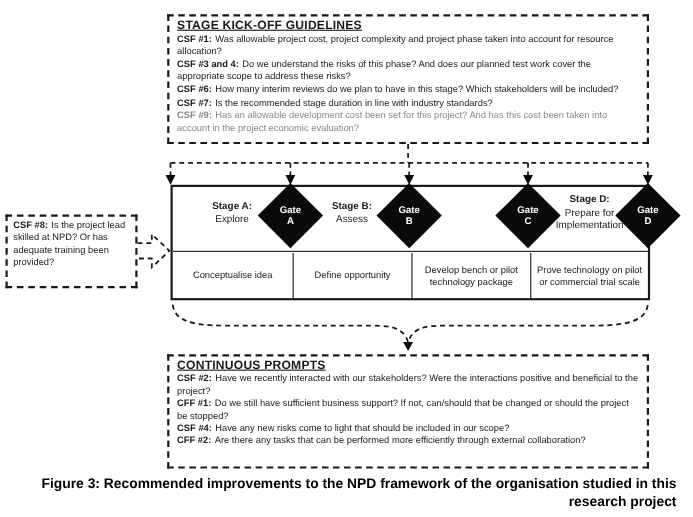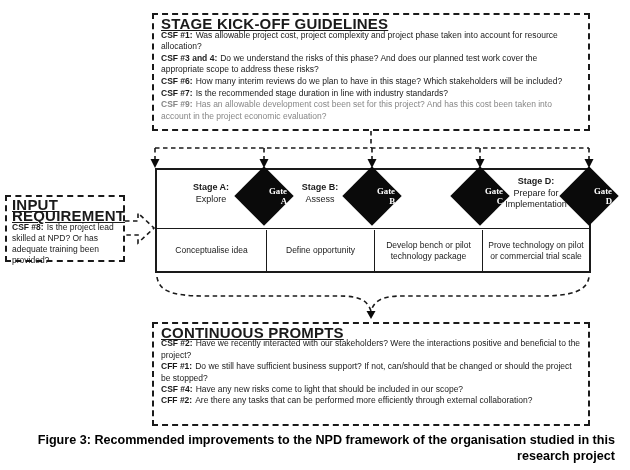"STAGE KICK-OFF GUIDELINES" .dashed-box .bx-title { font-size: 15px -> 11px }
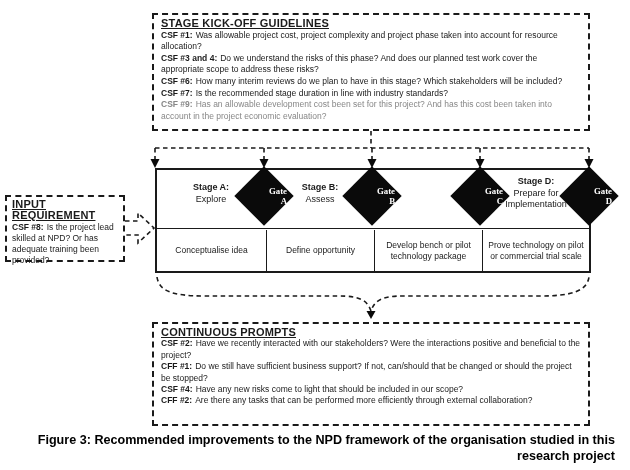"Gate" .gate-label { font-family: Liberation Serif, serif -> none; text-align: right -> center }
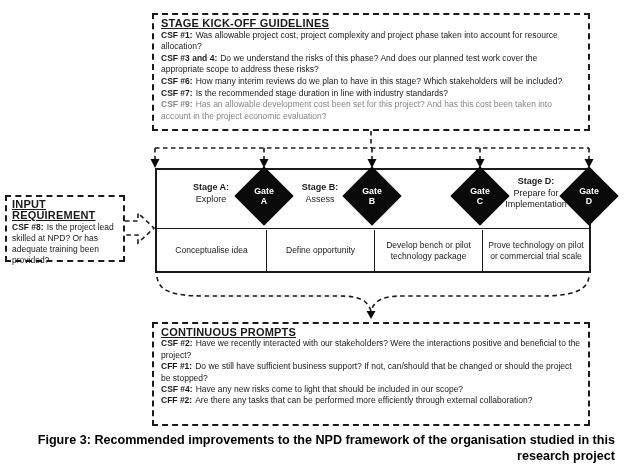"INPUT REQUIREMENT" div.bx-title { html: <div>INPUT REQUIREMENT</div> -> none }
